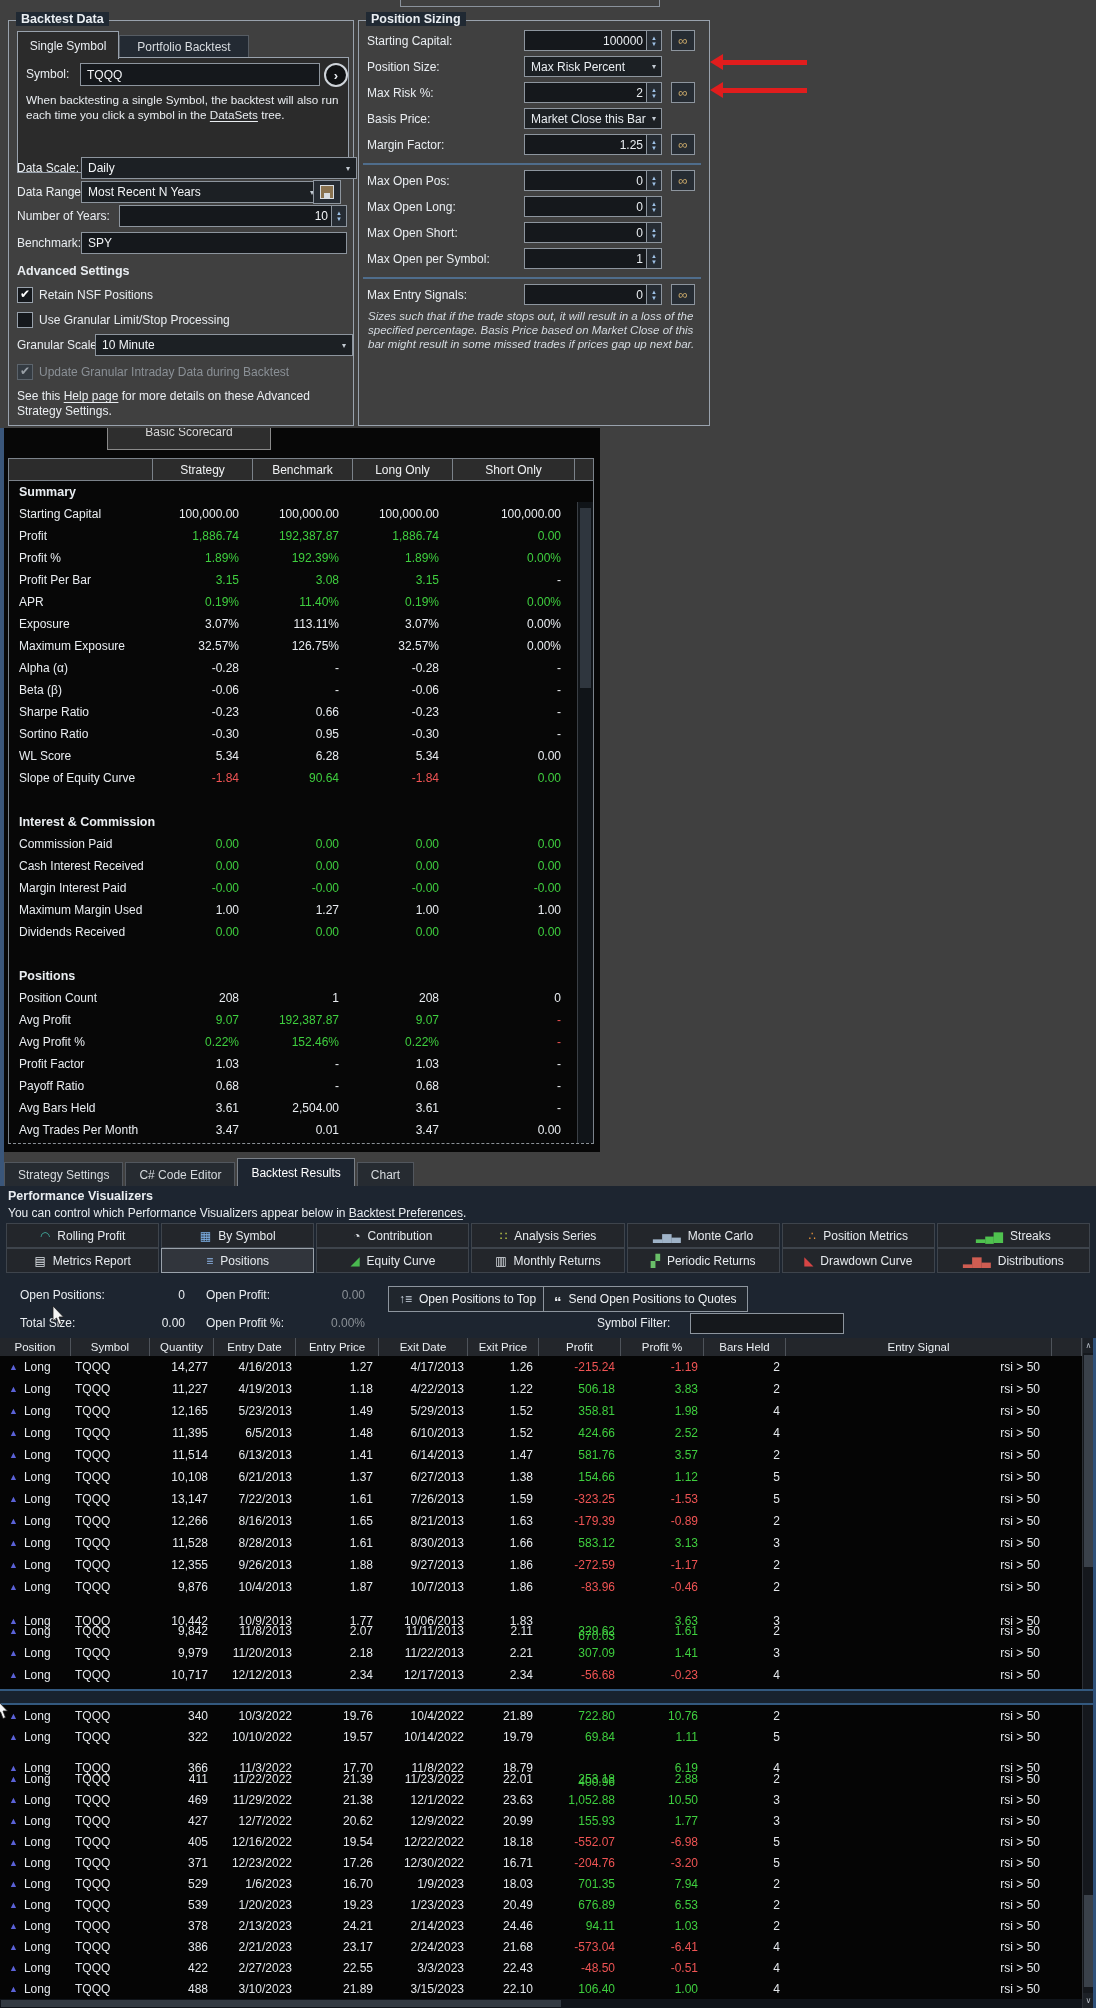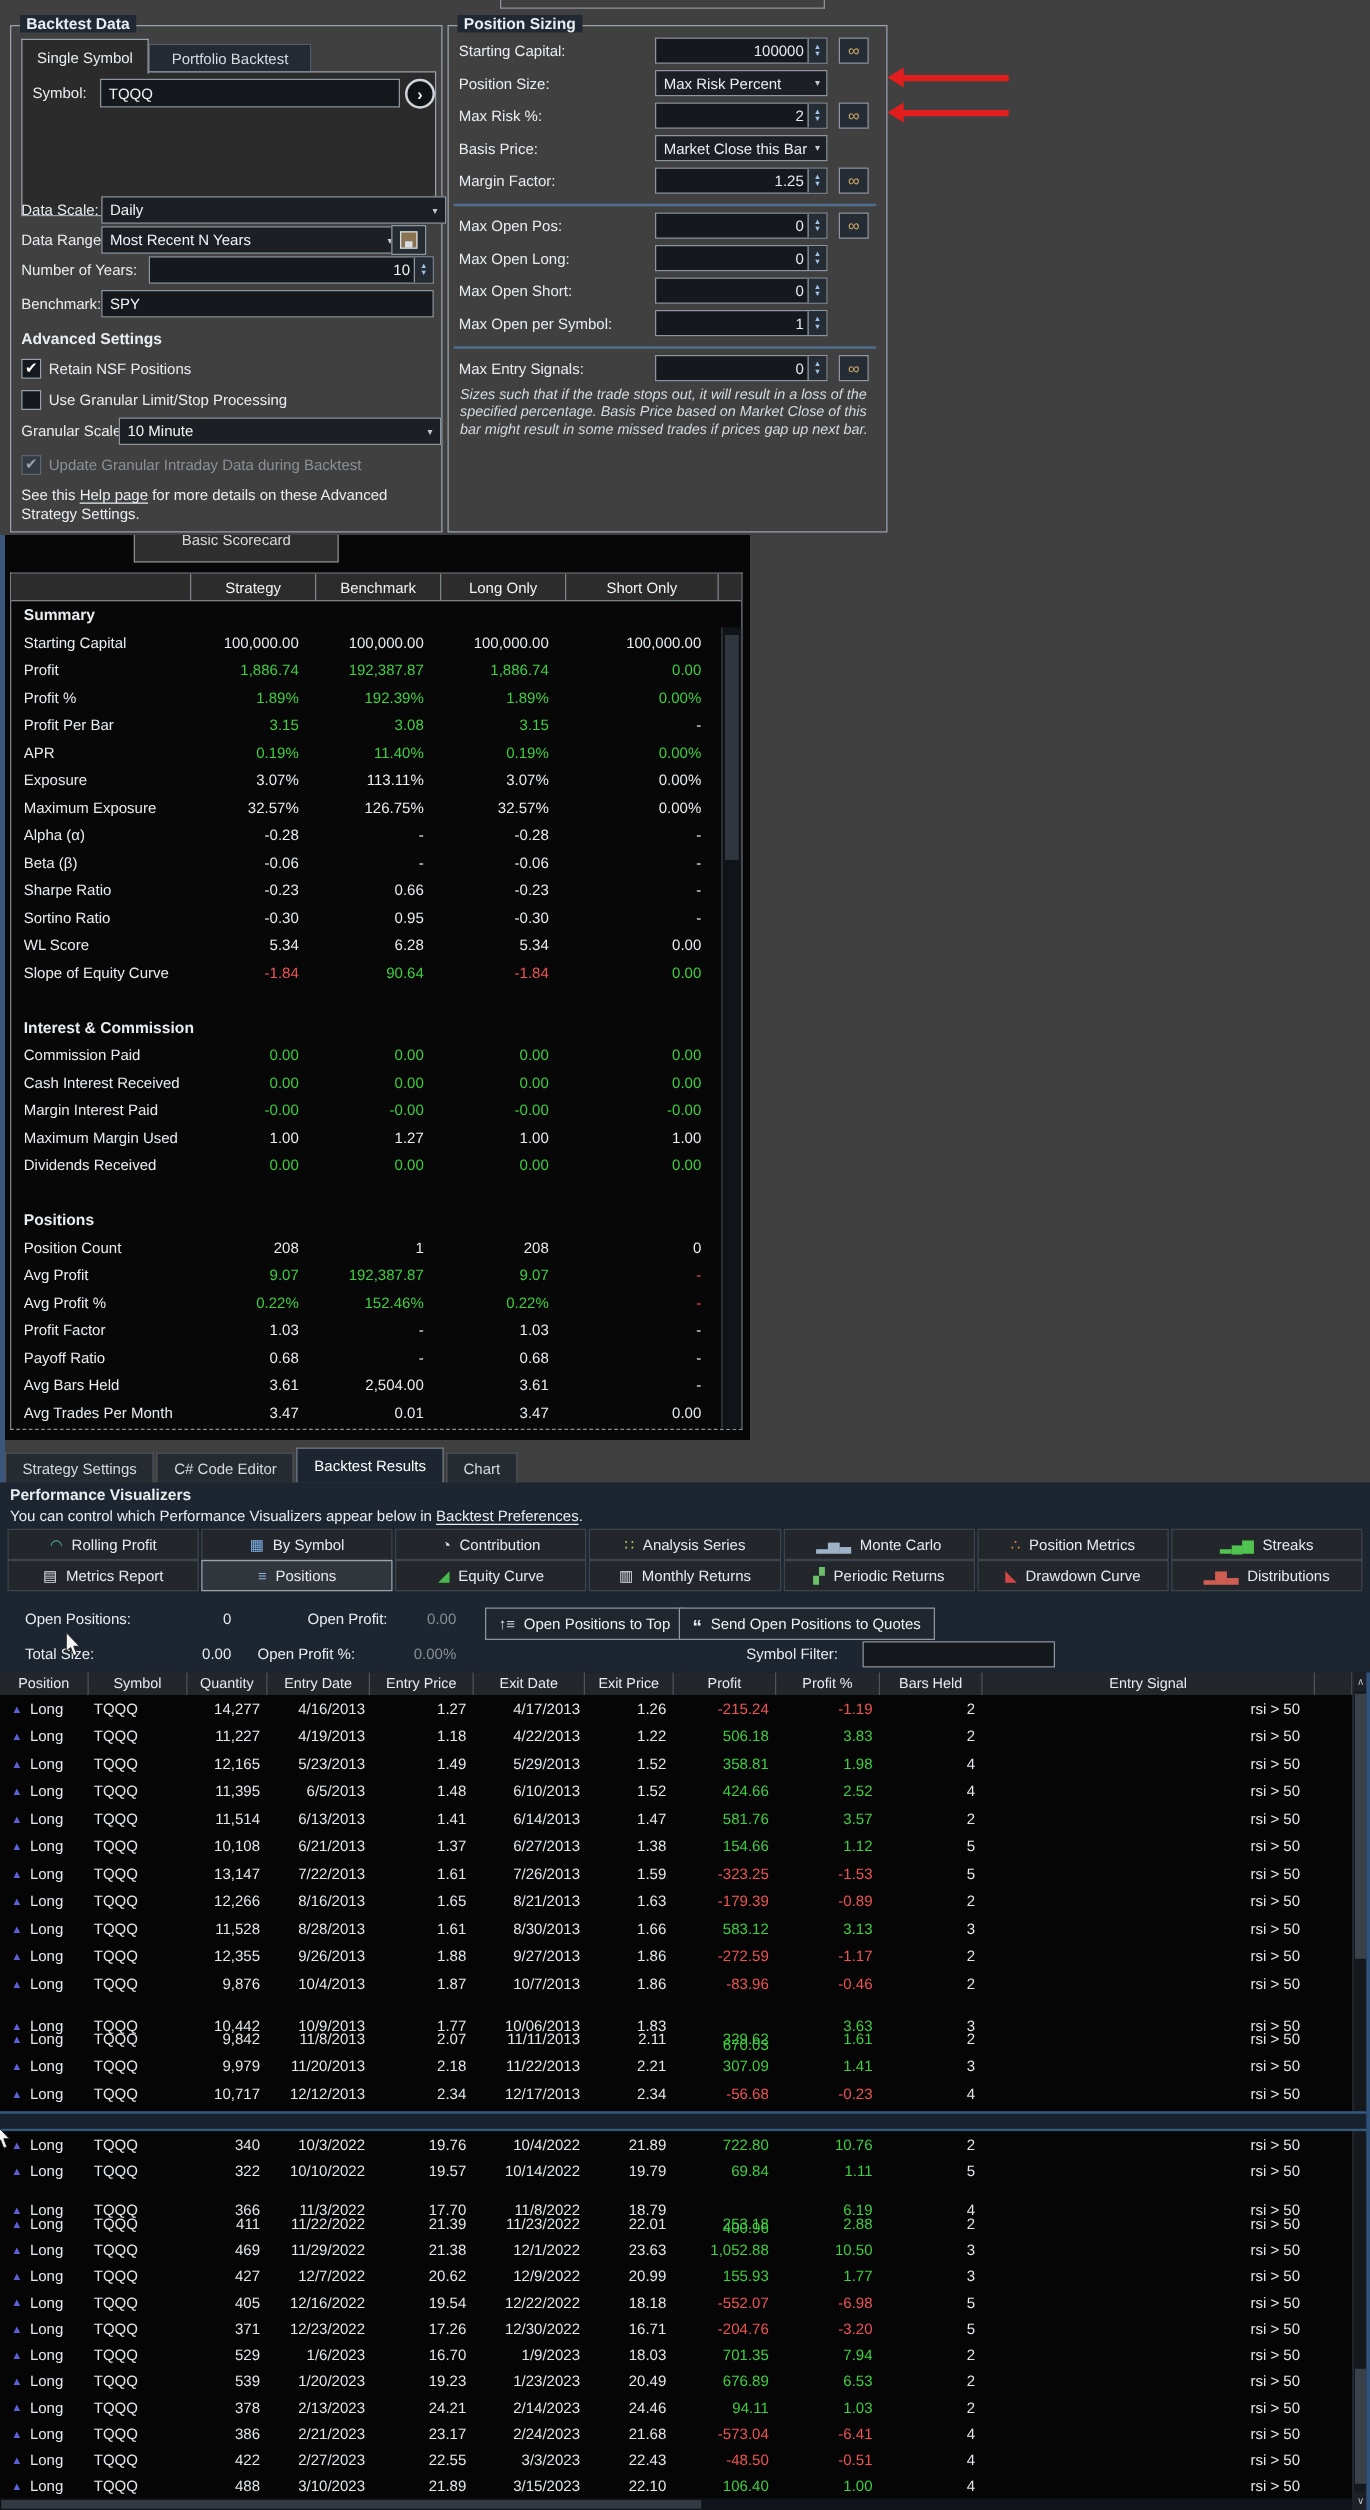"When backtesting a single Symbol," div.abs { html: none -> <div> <span>When backtesting a single Symbol, the backtest will also run each time you click a symbol in the </span><u>DataSets</u><span> tree.</span> </div> }
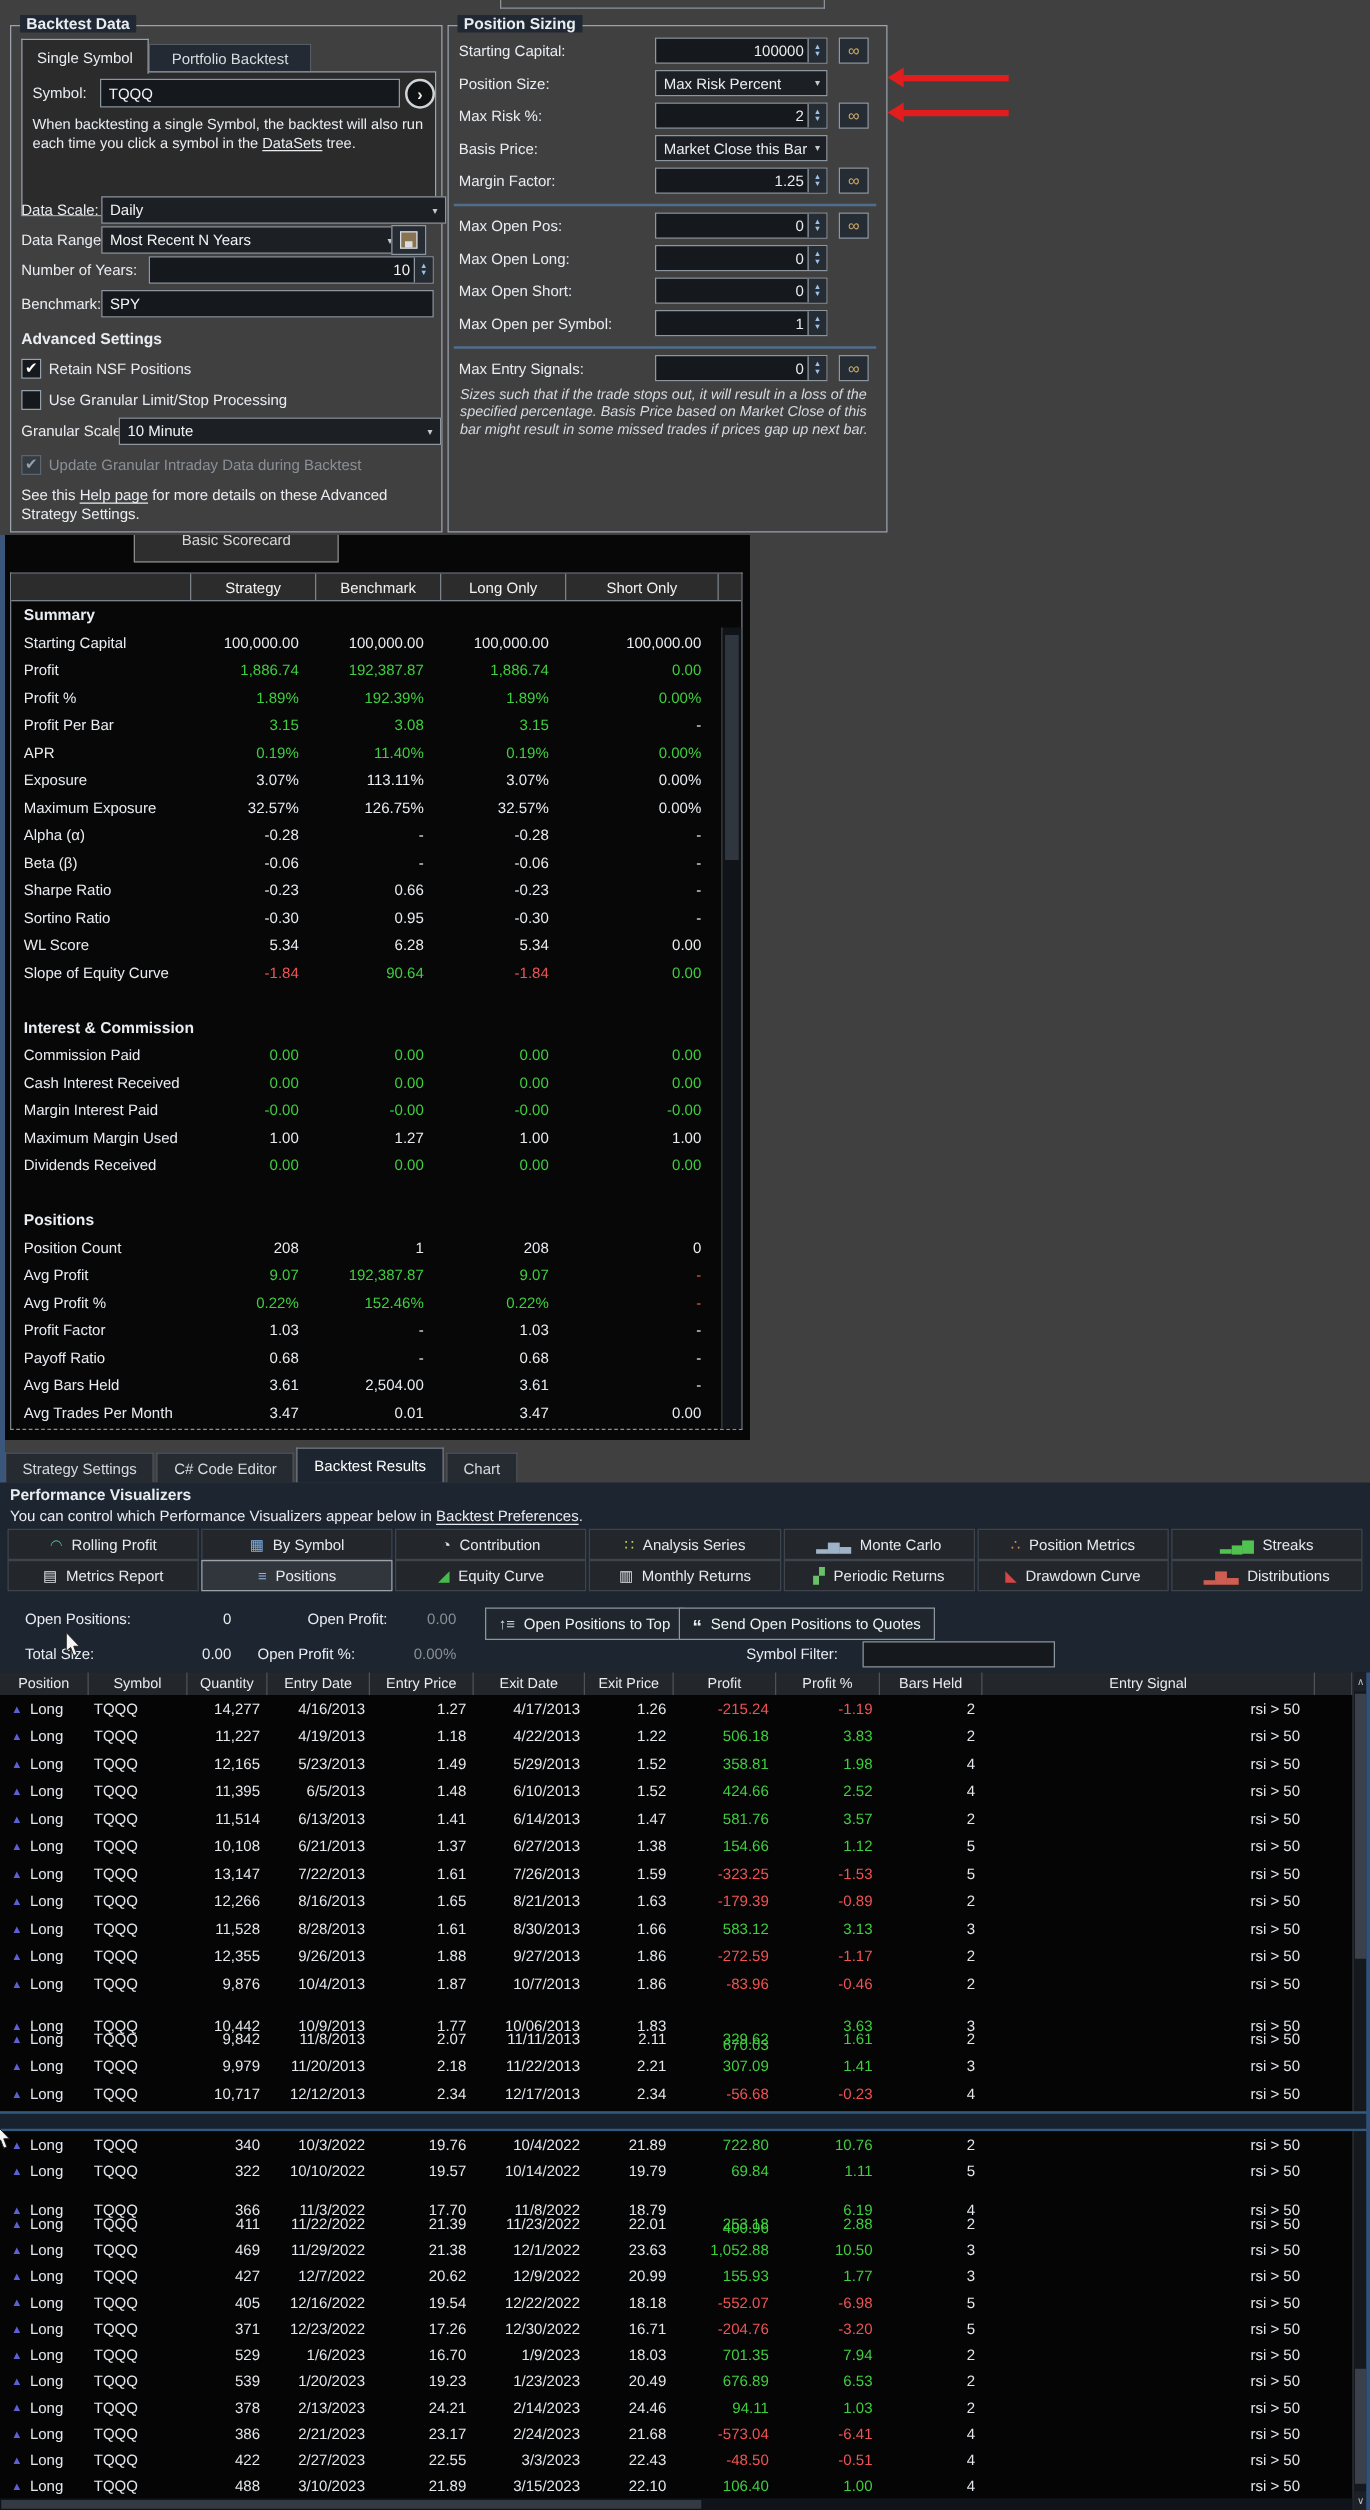"Open Profit:" span.abs { margin-left: 40px -> none }
